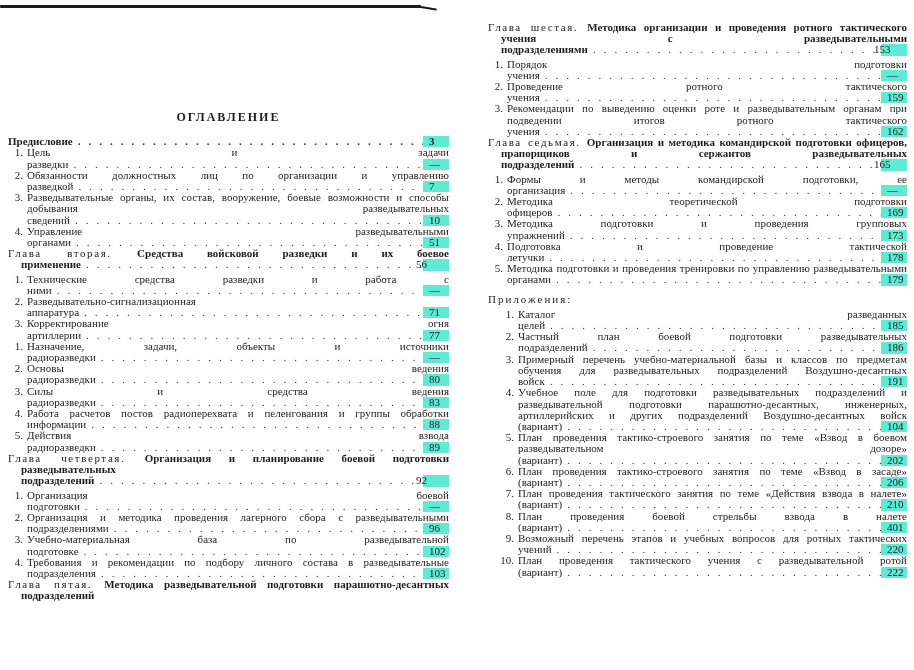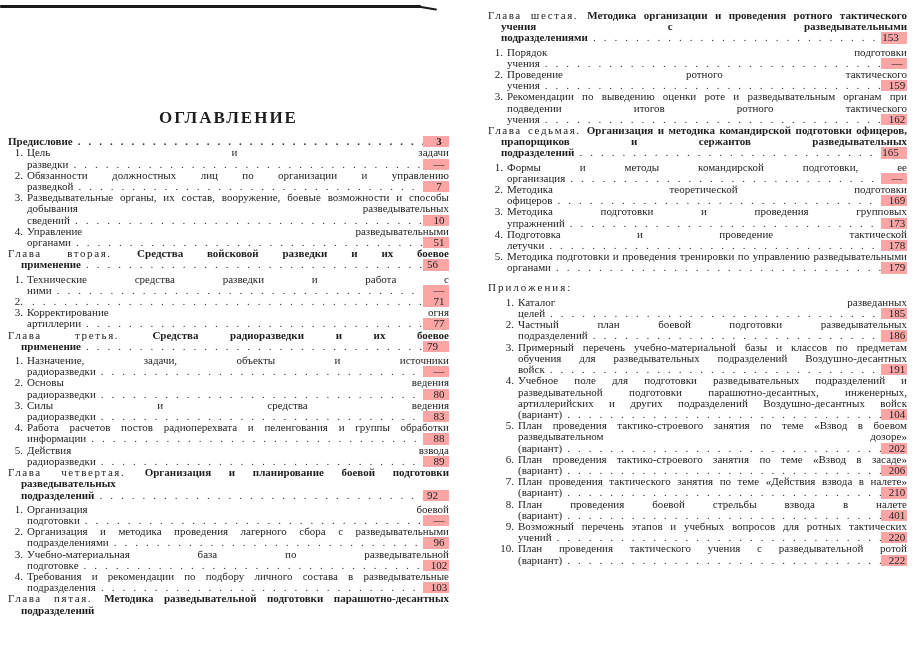"Глава шестая. Методика организации и" .chapter:first-child { margin-top: 4px -> 16px }
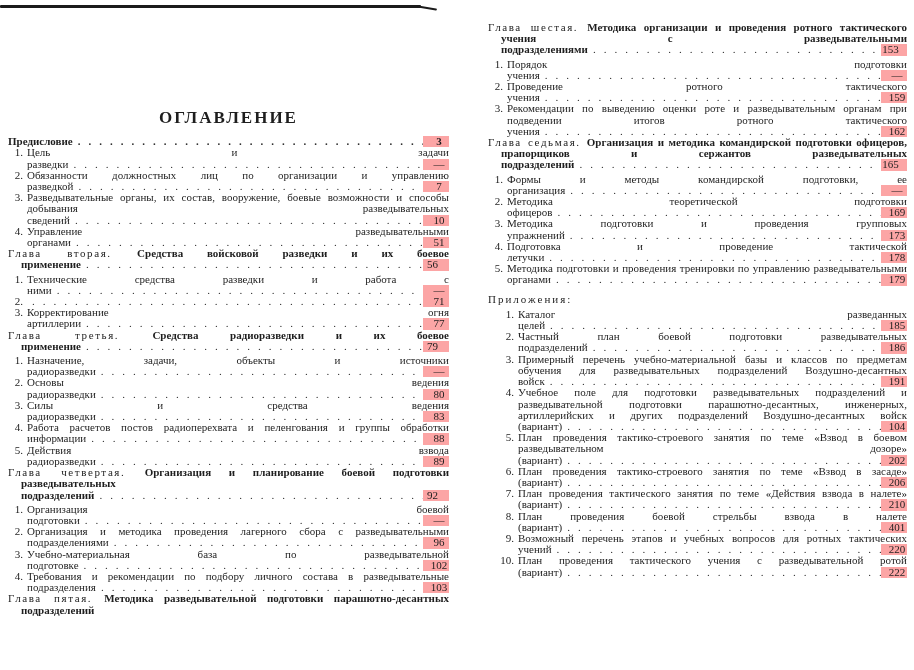"153" .pg { background: #fca5a5 -> #5eead4; text-align: center -> left }
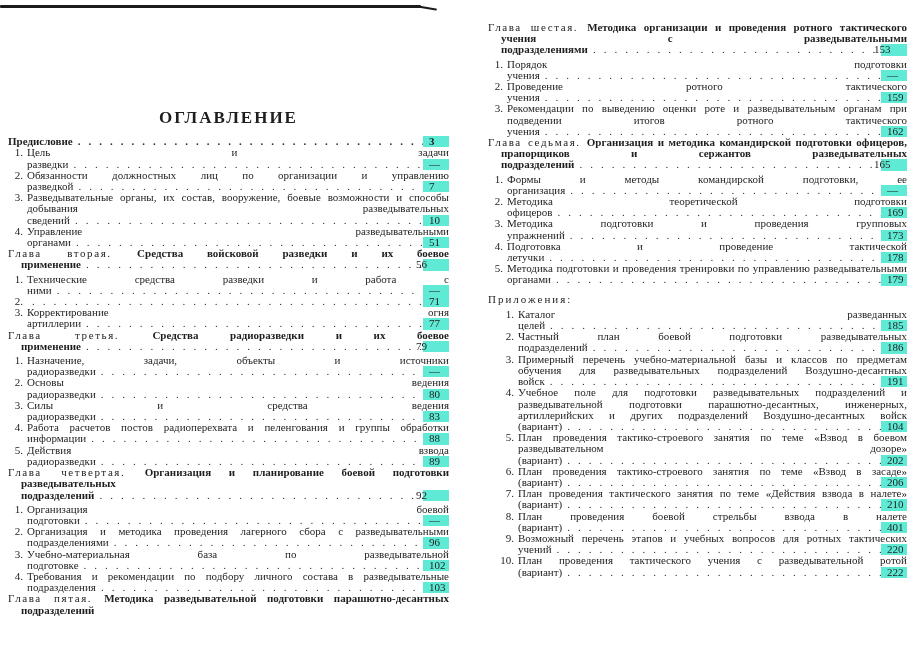"ОГЛАВЛЕНИЕ" .toc-heading { font-size: 17px -> 12px }
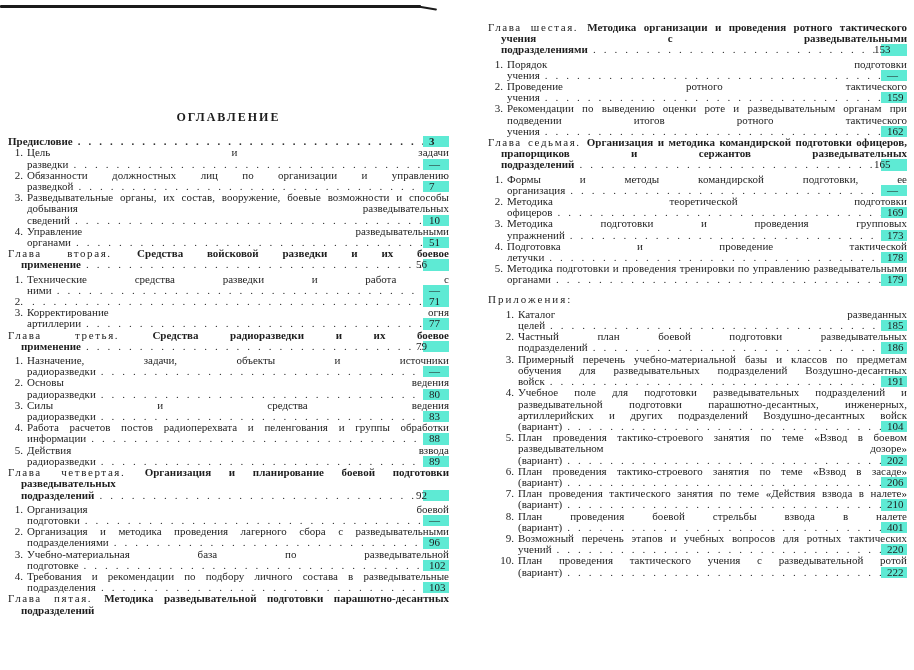"Разведывательно-сигнализационная" span.label { html: none -> <span>Разведывательно-сигнализационная аппаратура</span> }
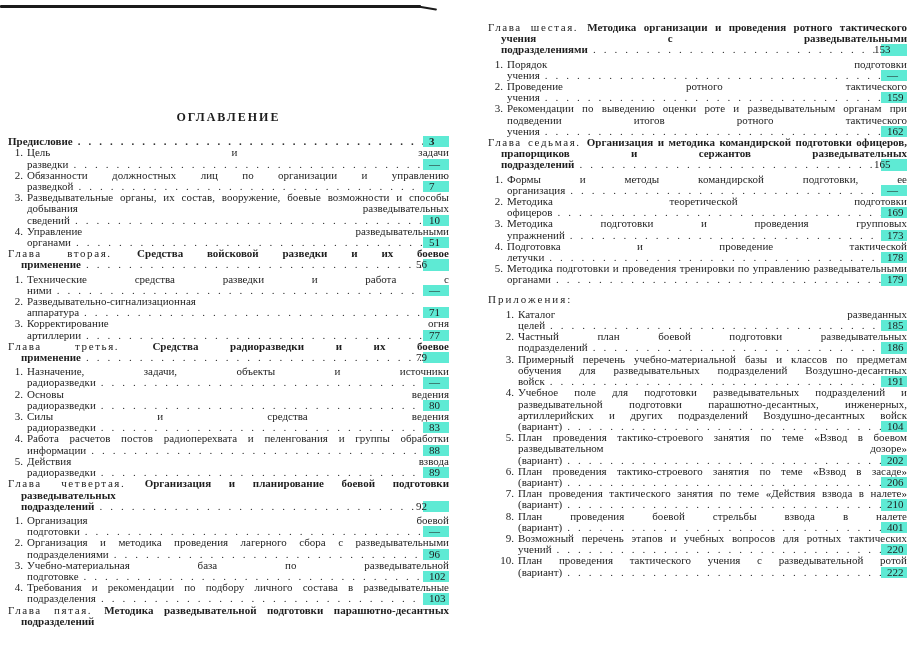"Глава третья. Средства радиоразведки и" div.entry { html: <div> <div><span>Глава третья. </span><span>Средства радиоразведки и их боевое применение</span><span></span><span>79</span></div> </div> -> none }
